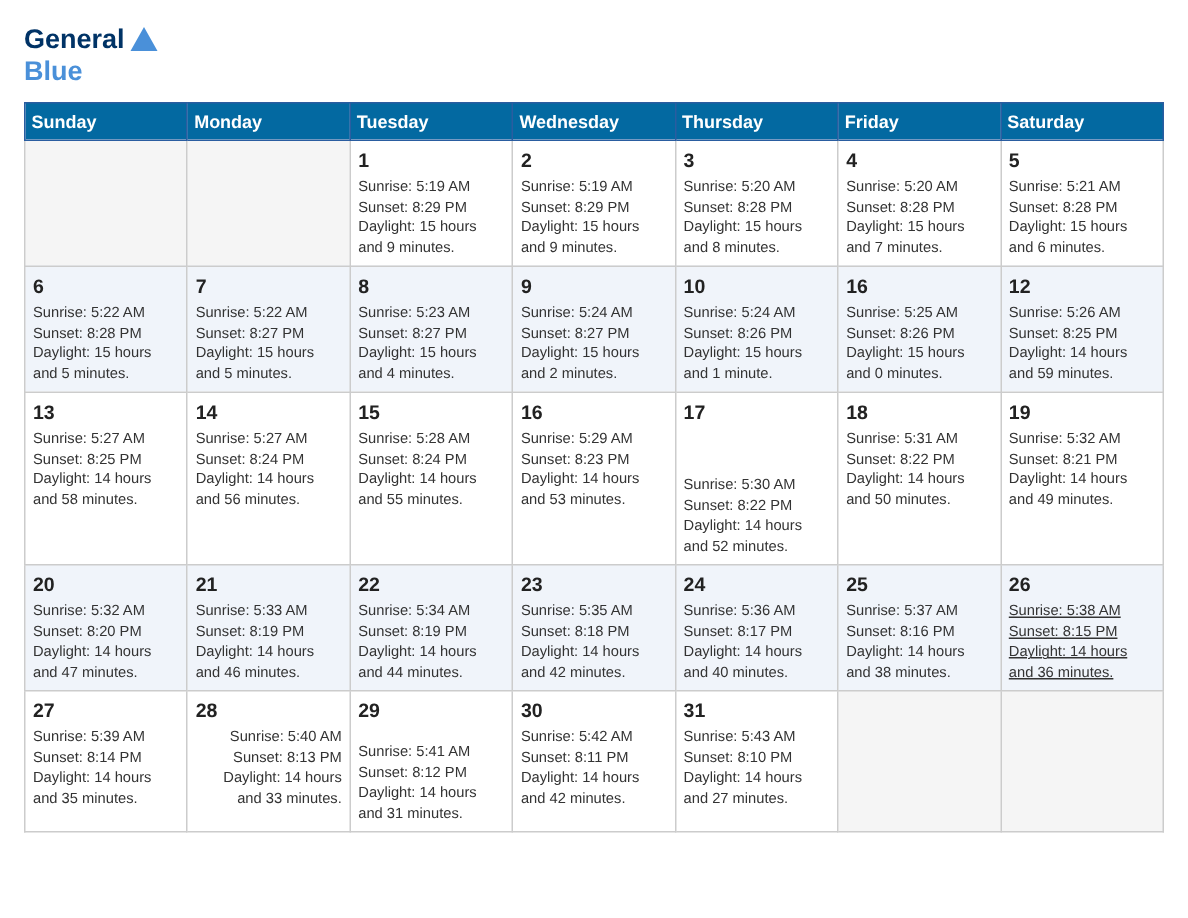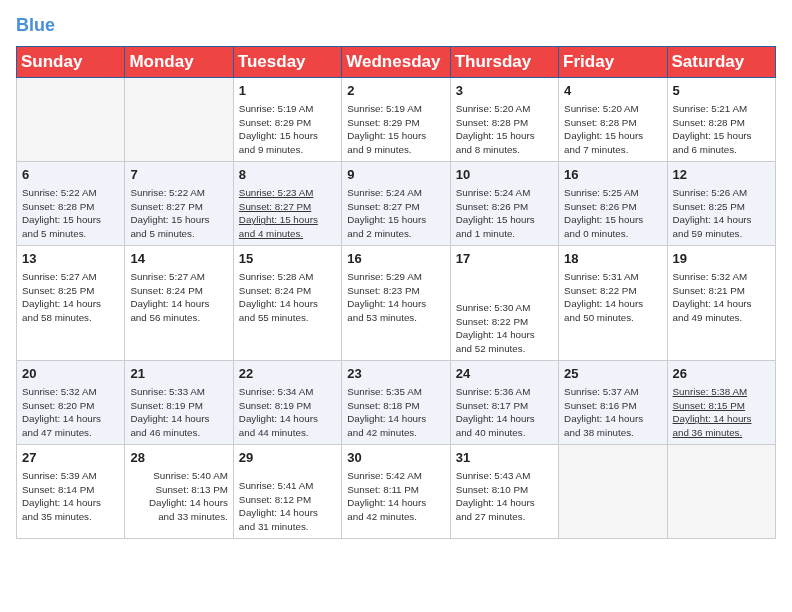"General" div { html: none -> <div> <div> <span>General</span><svg> <polygon></polygon> </svg> </div> </div> }
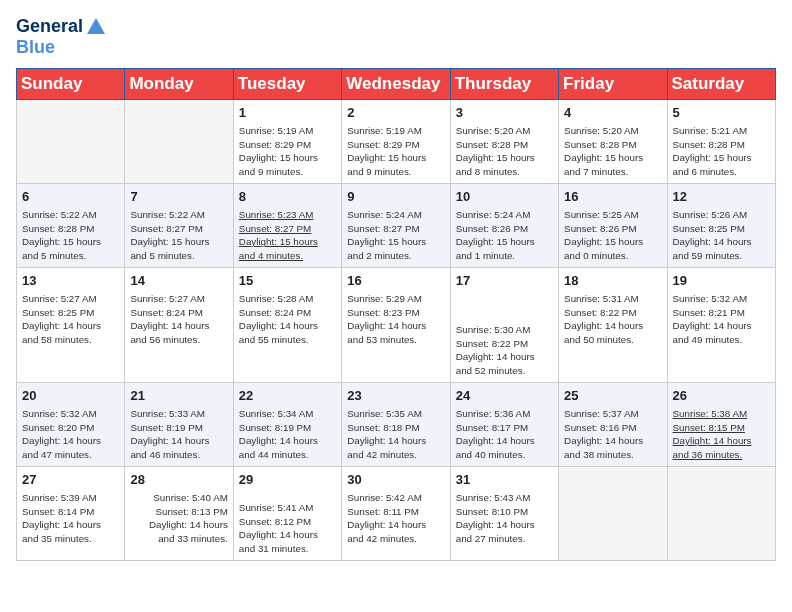"Sunday" .calendar th { background: #ef4444 -> #0369a1; font-size: 17px -> 12px }
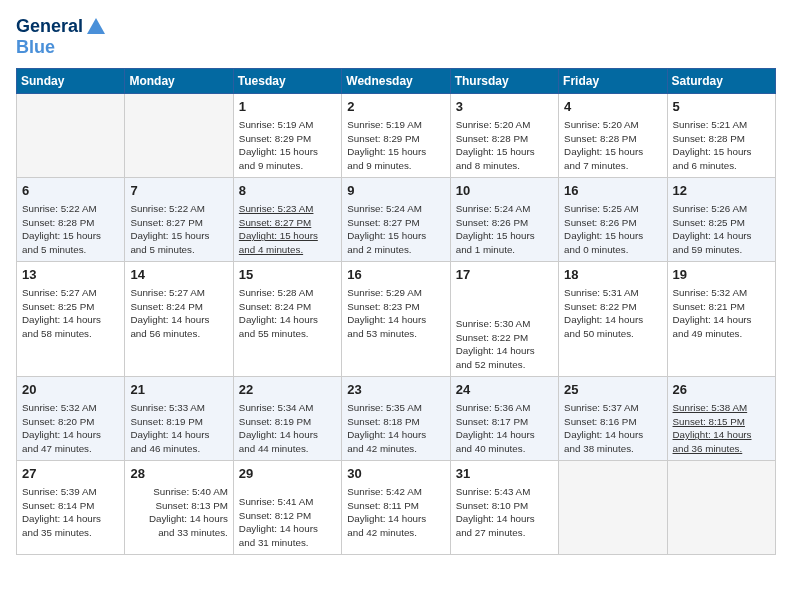"Sunrise: 5:23 AM" div.day-info { text-decoration: underline -> none }
